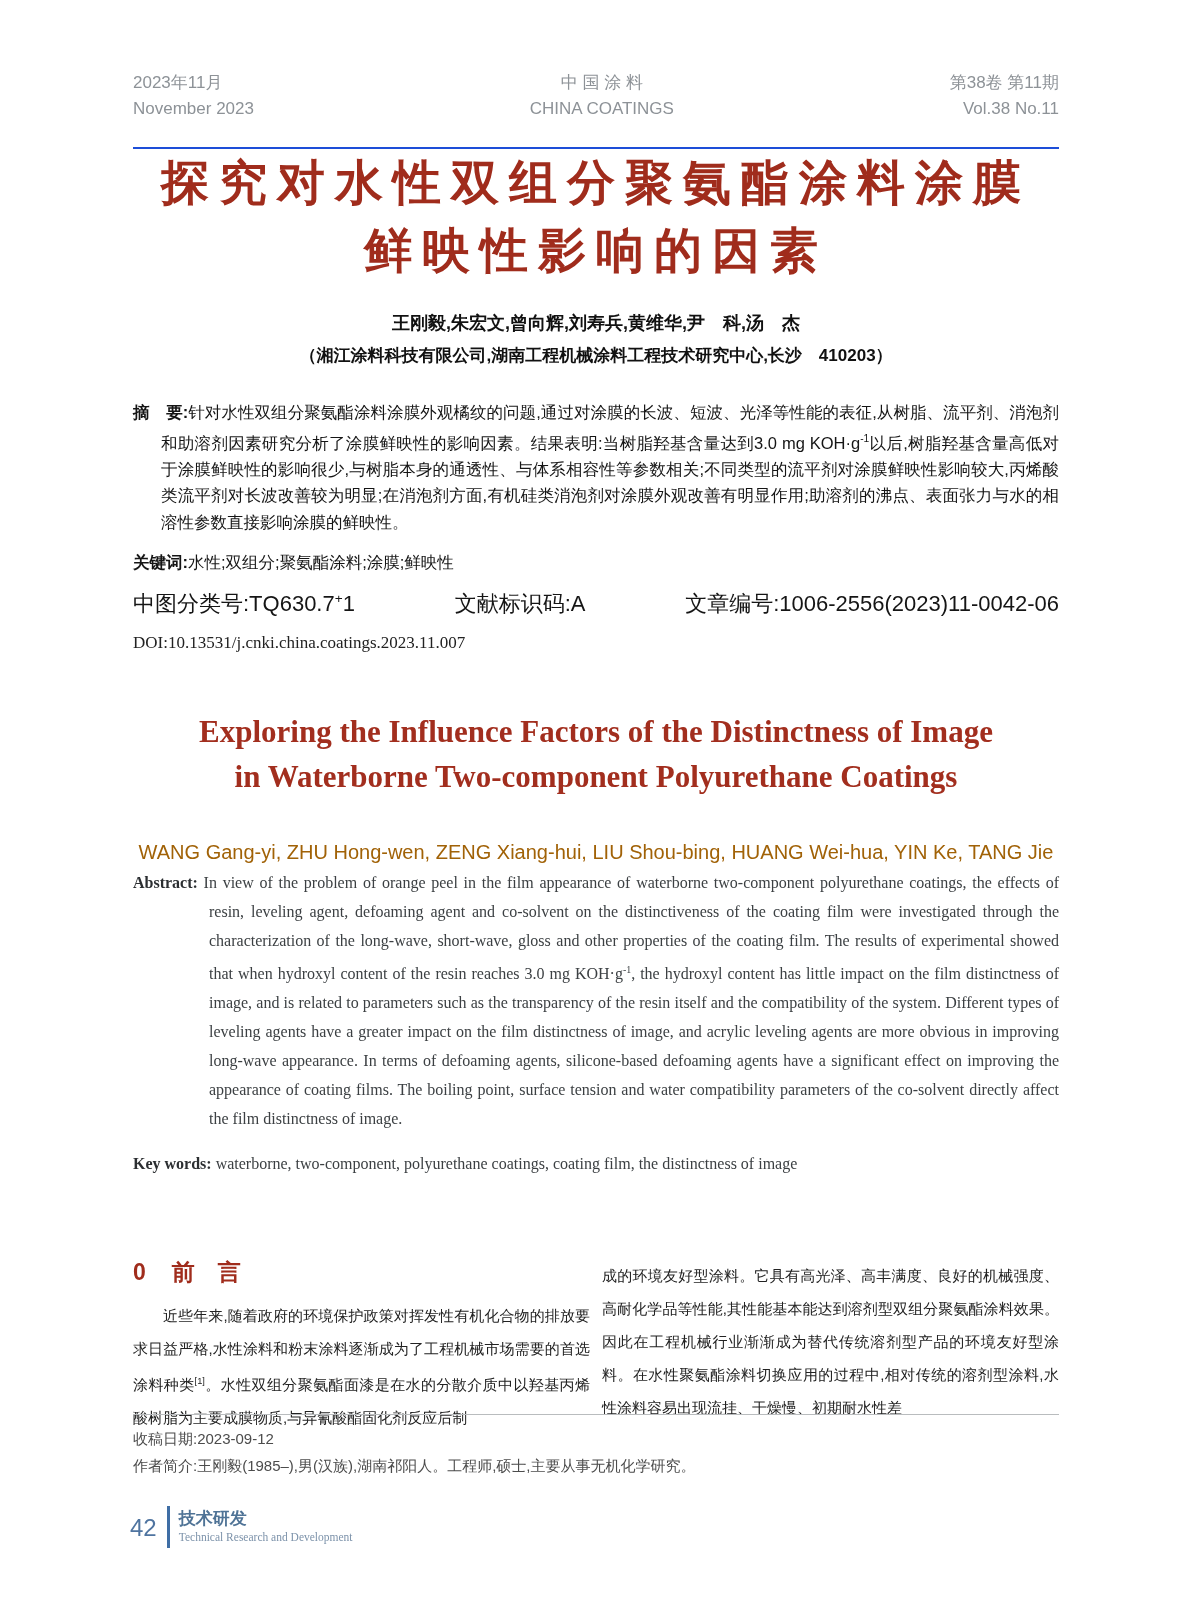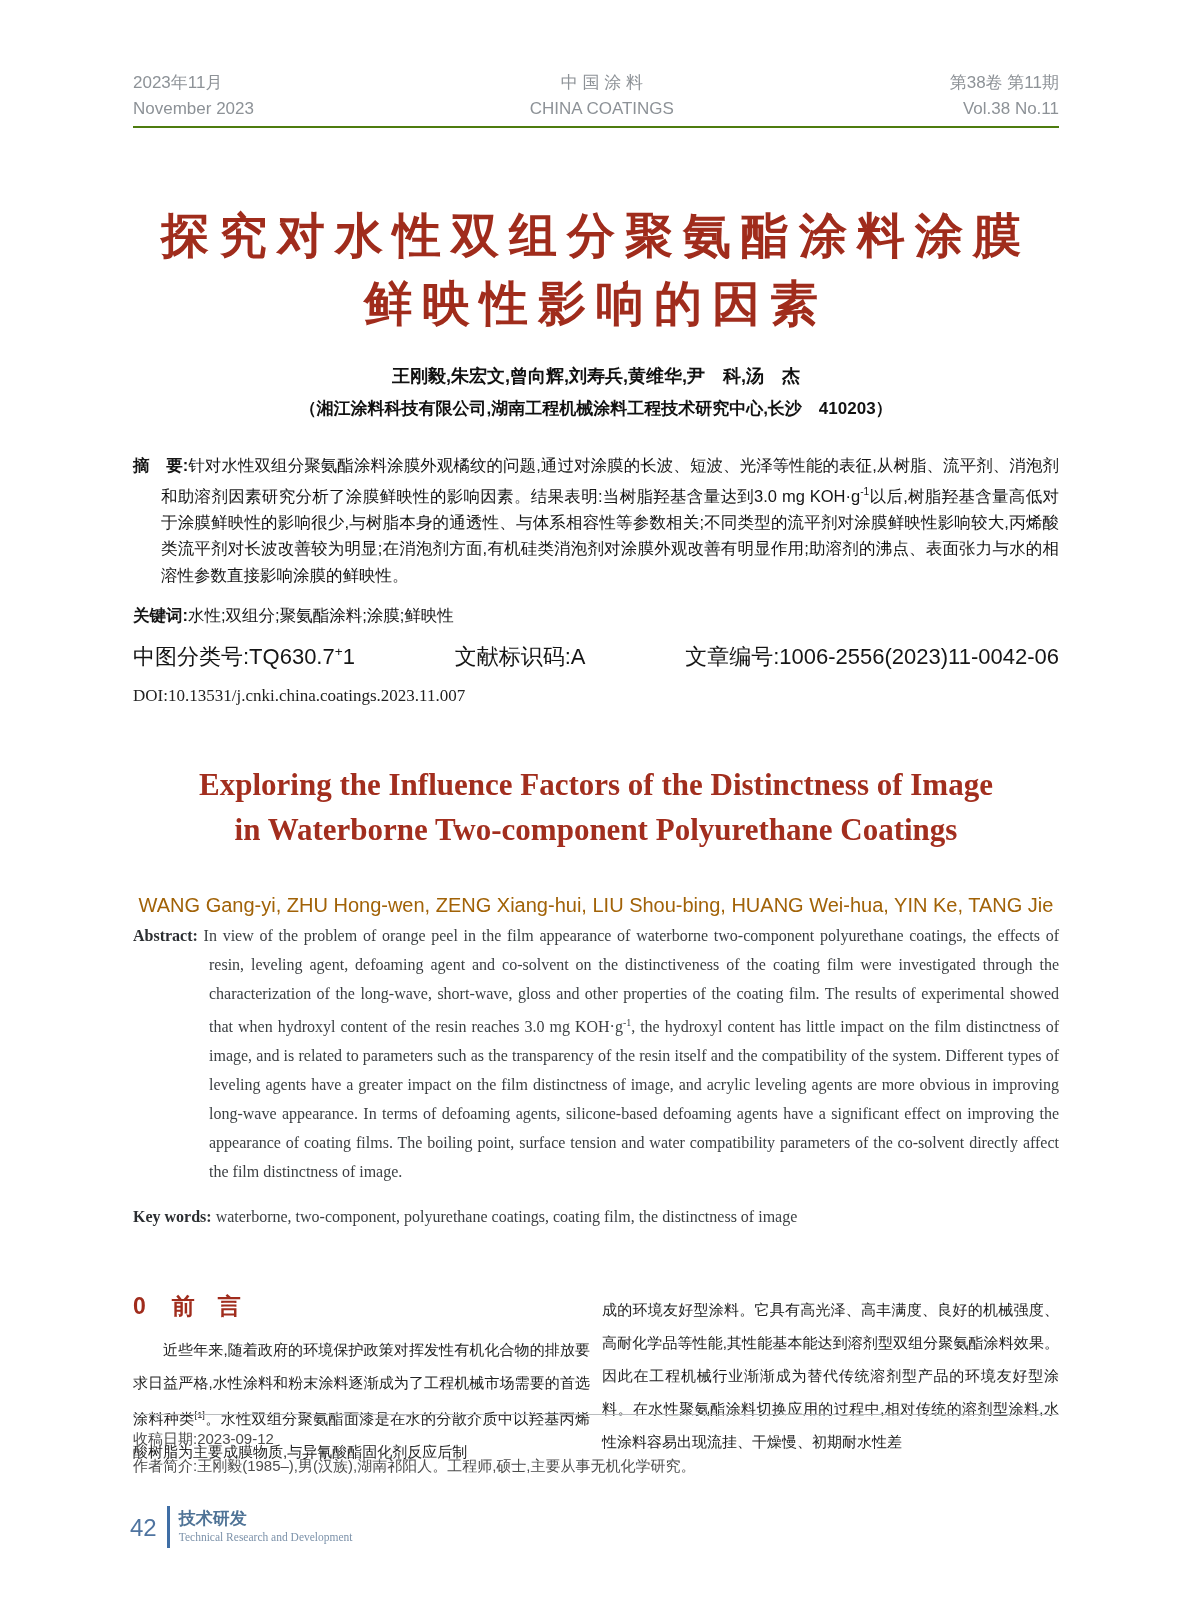"2023年11月" .jheader { border-bottom: 2px solid #4d7c0f -> 2px solid #1d4ed8; padding-bottom: 4px -> 25px }
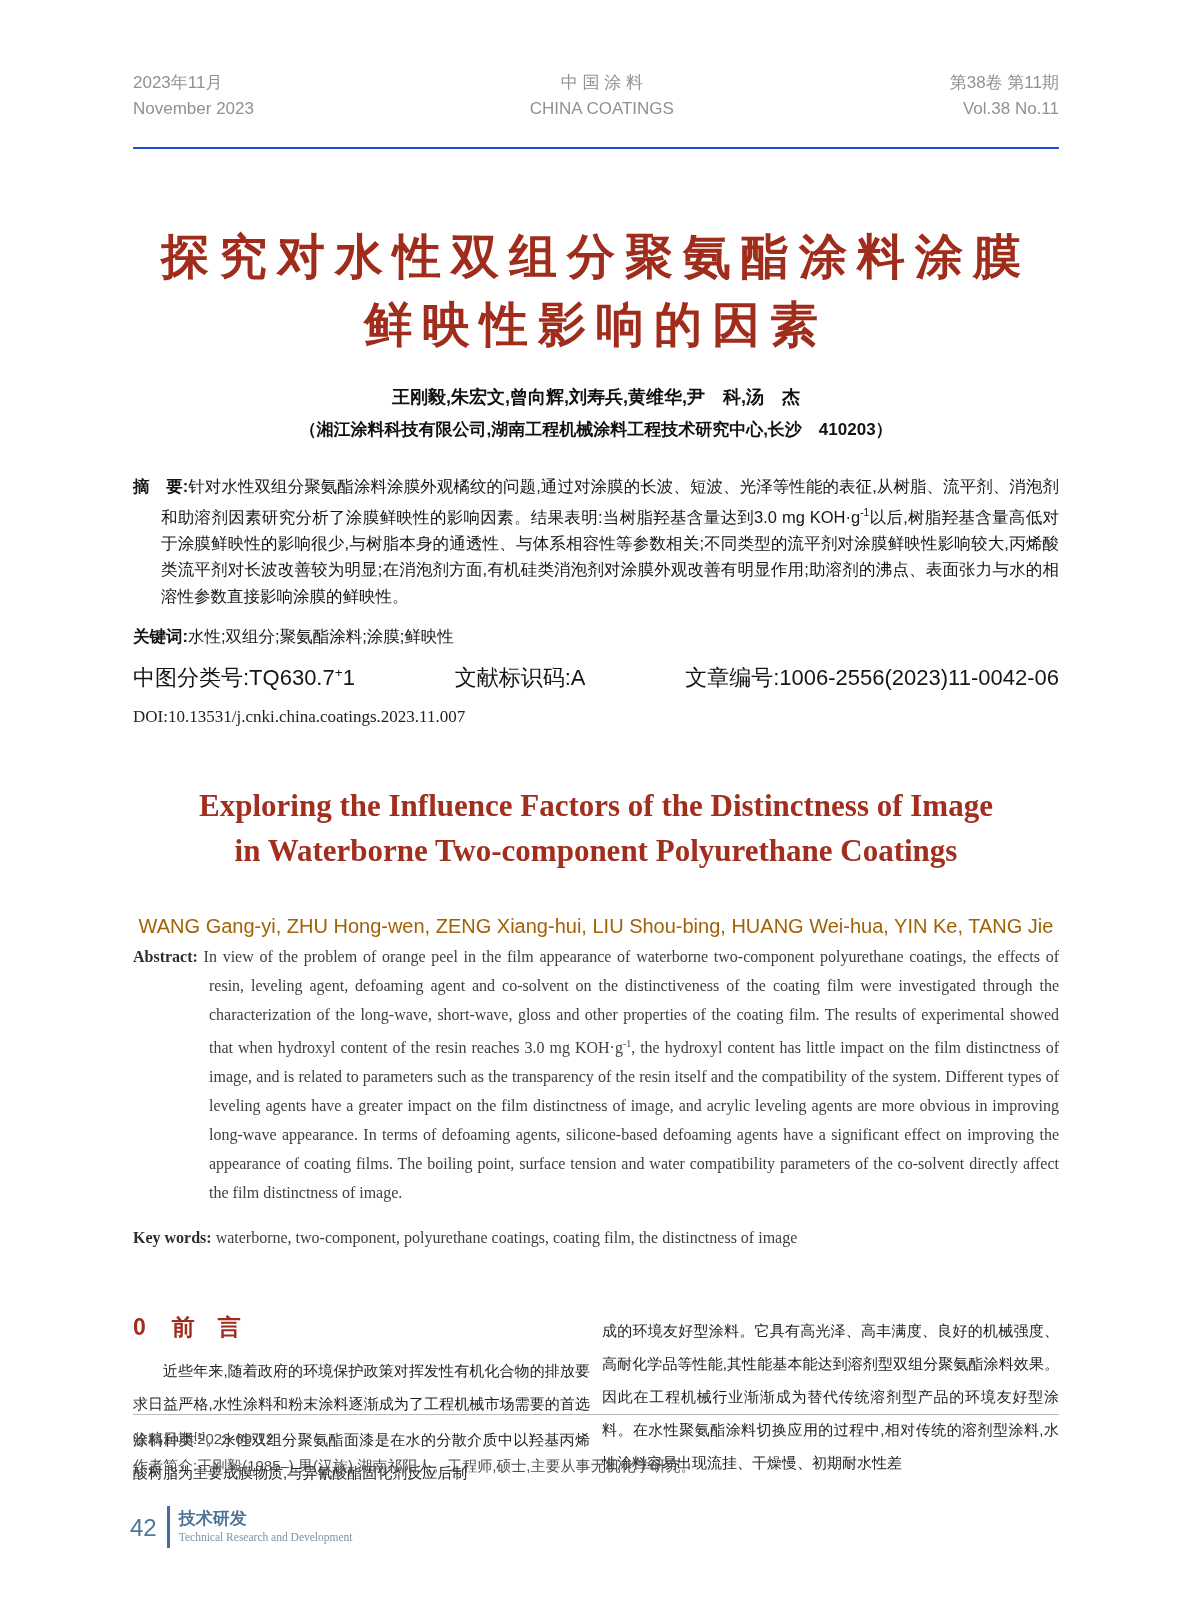"探究对水性双组分聚氨酯涂料涂膜" .title-cn { margin-top: 74px -> none }
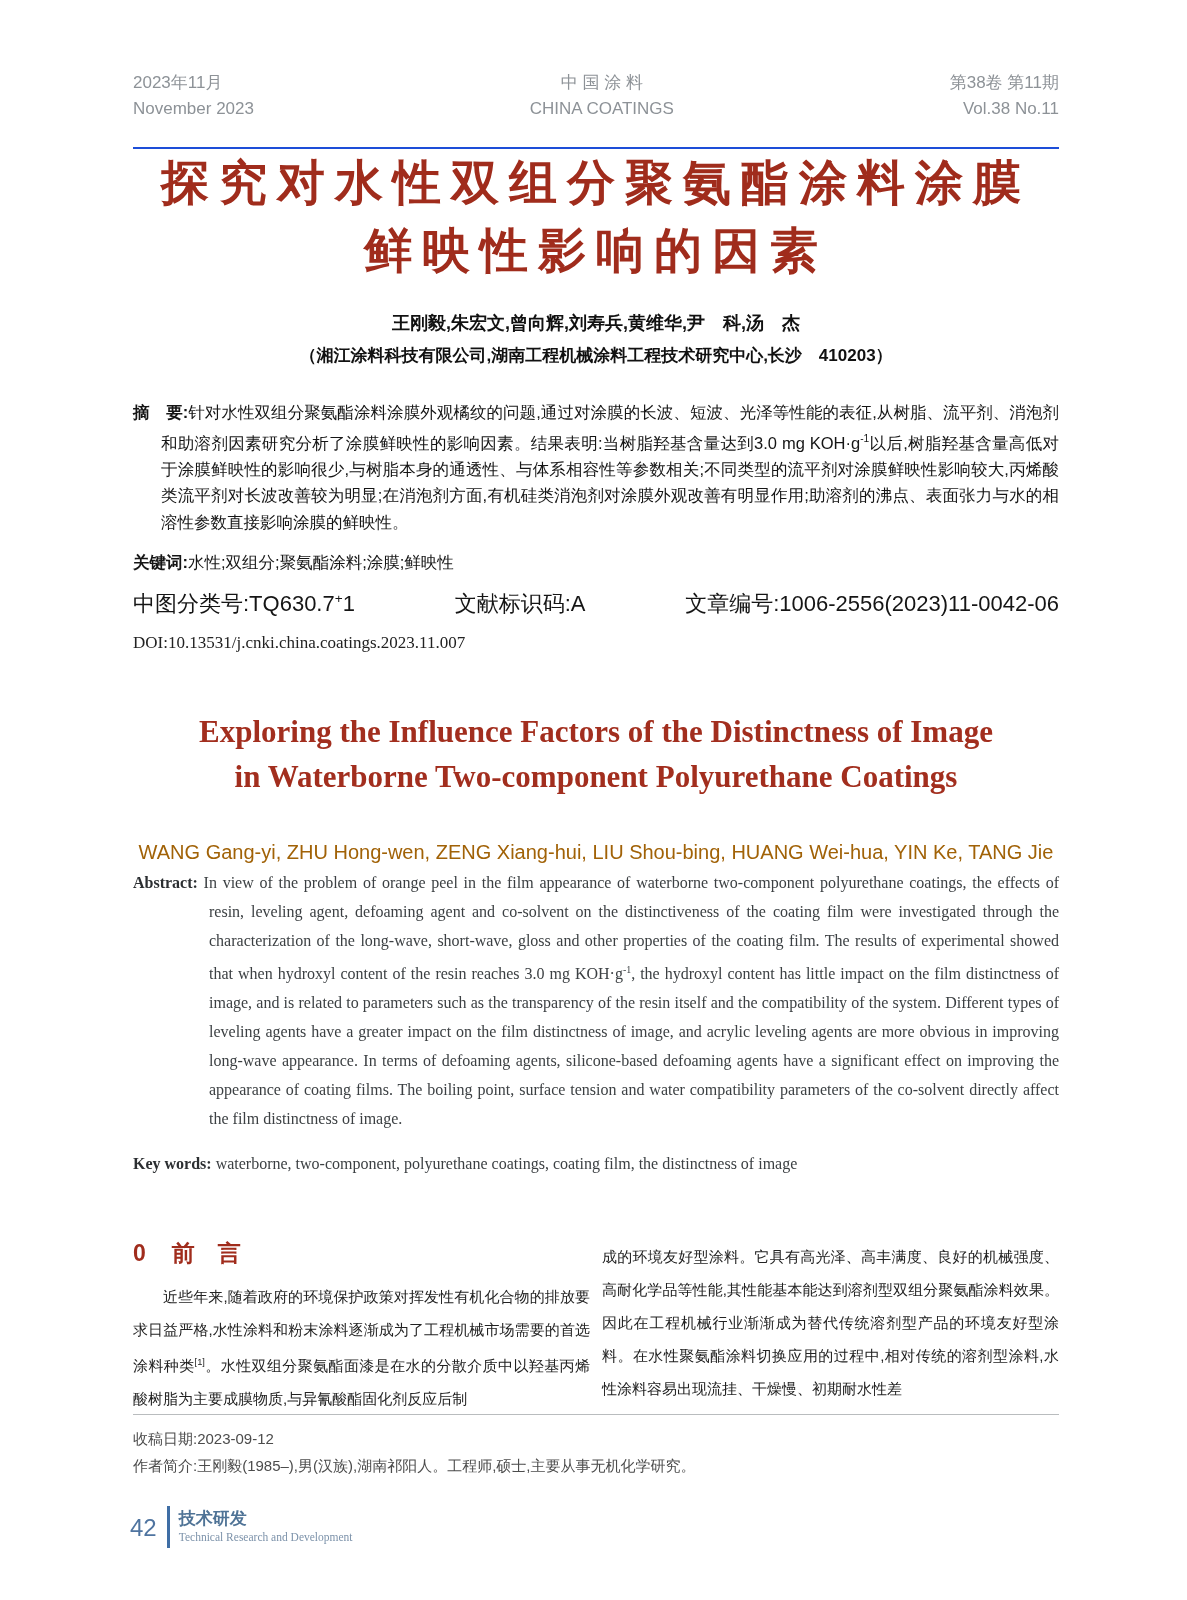"0 前 言" .section { margin-top: 60px -> 79px }
